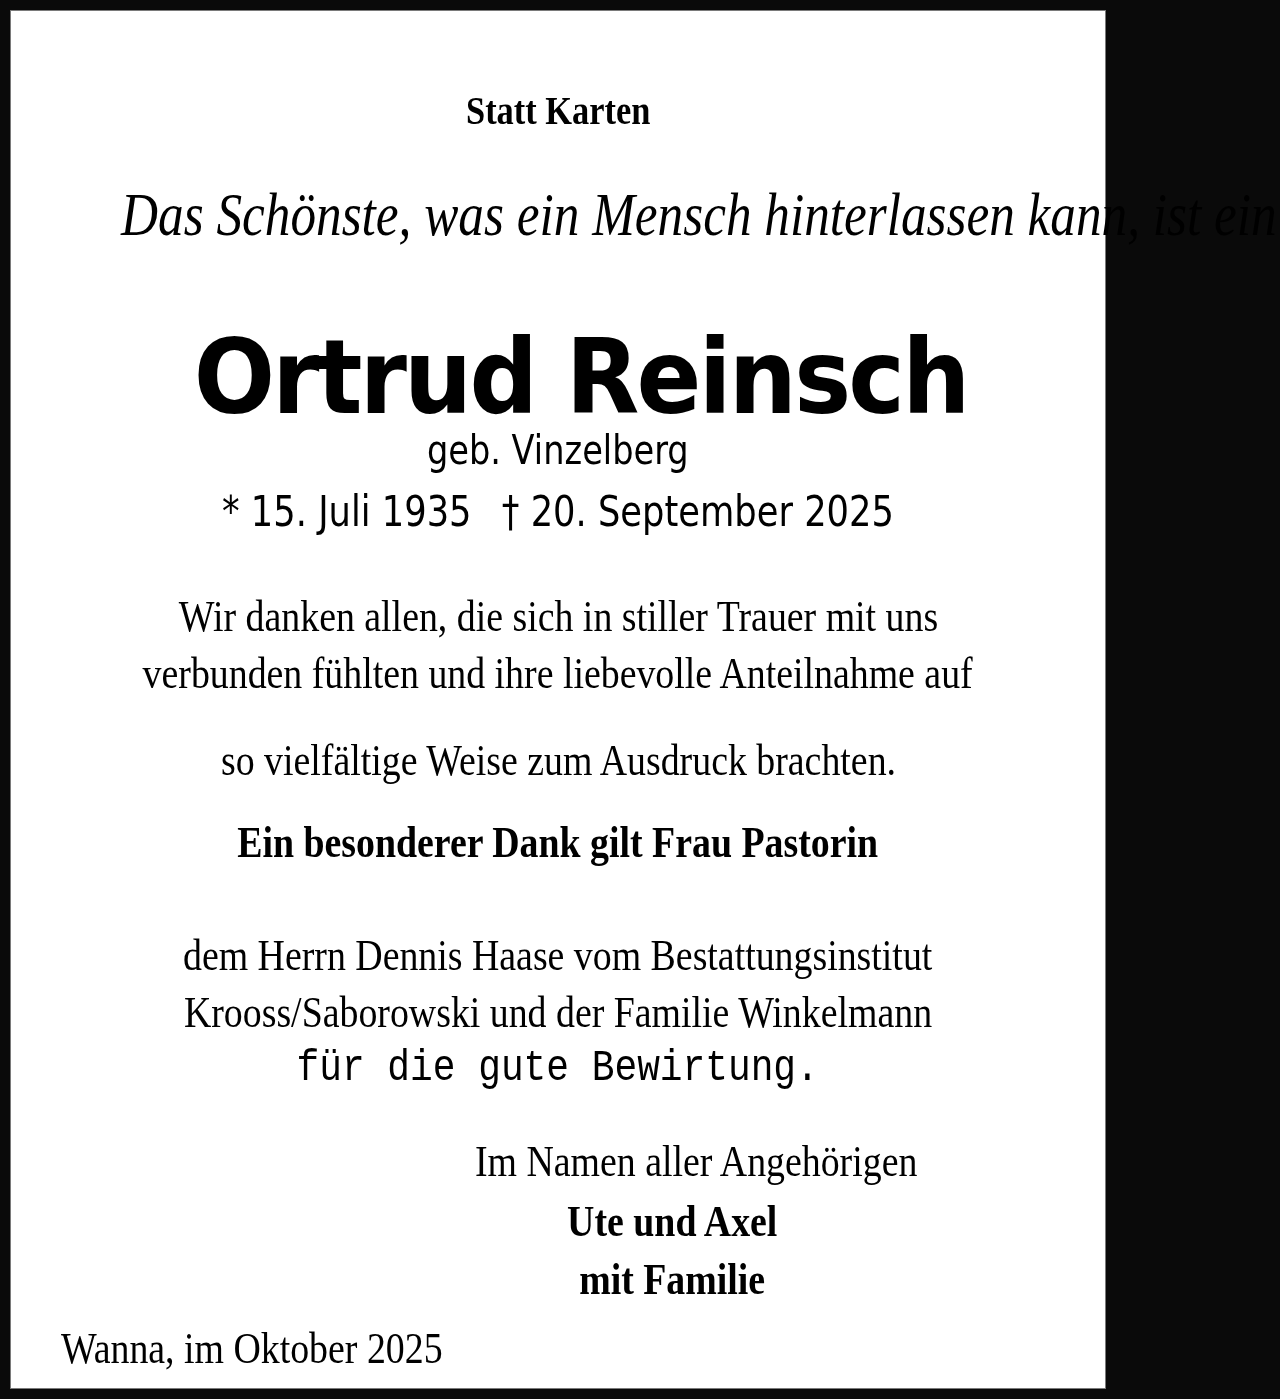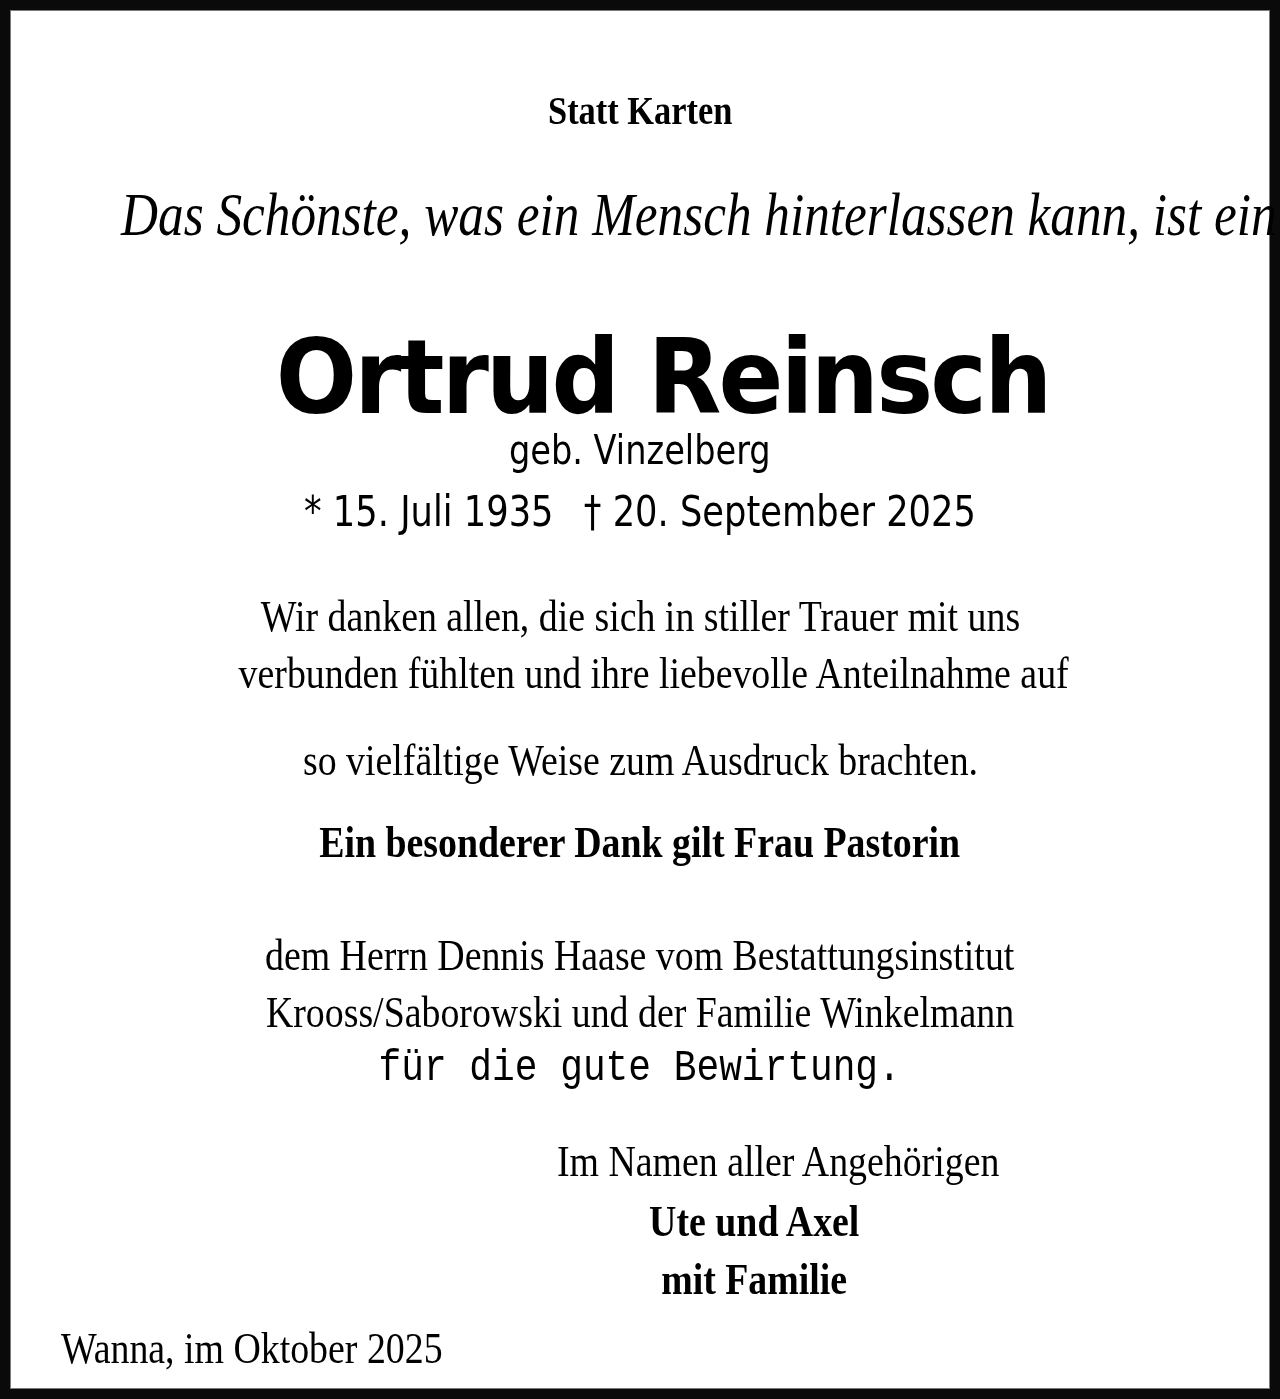"Statt Karten" .card { width: 1260px -> 1096px }
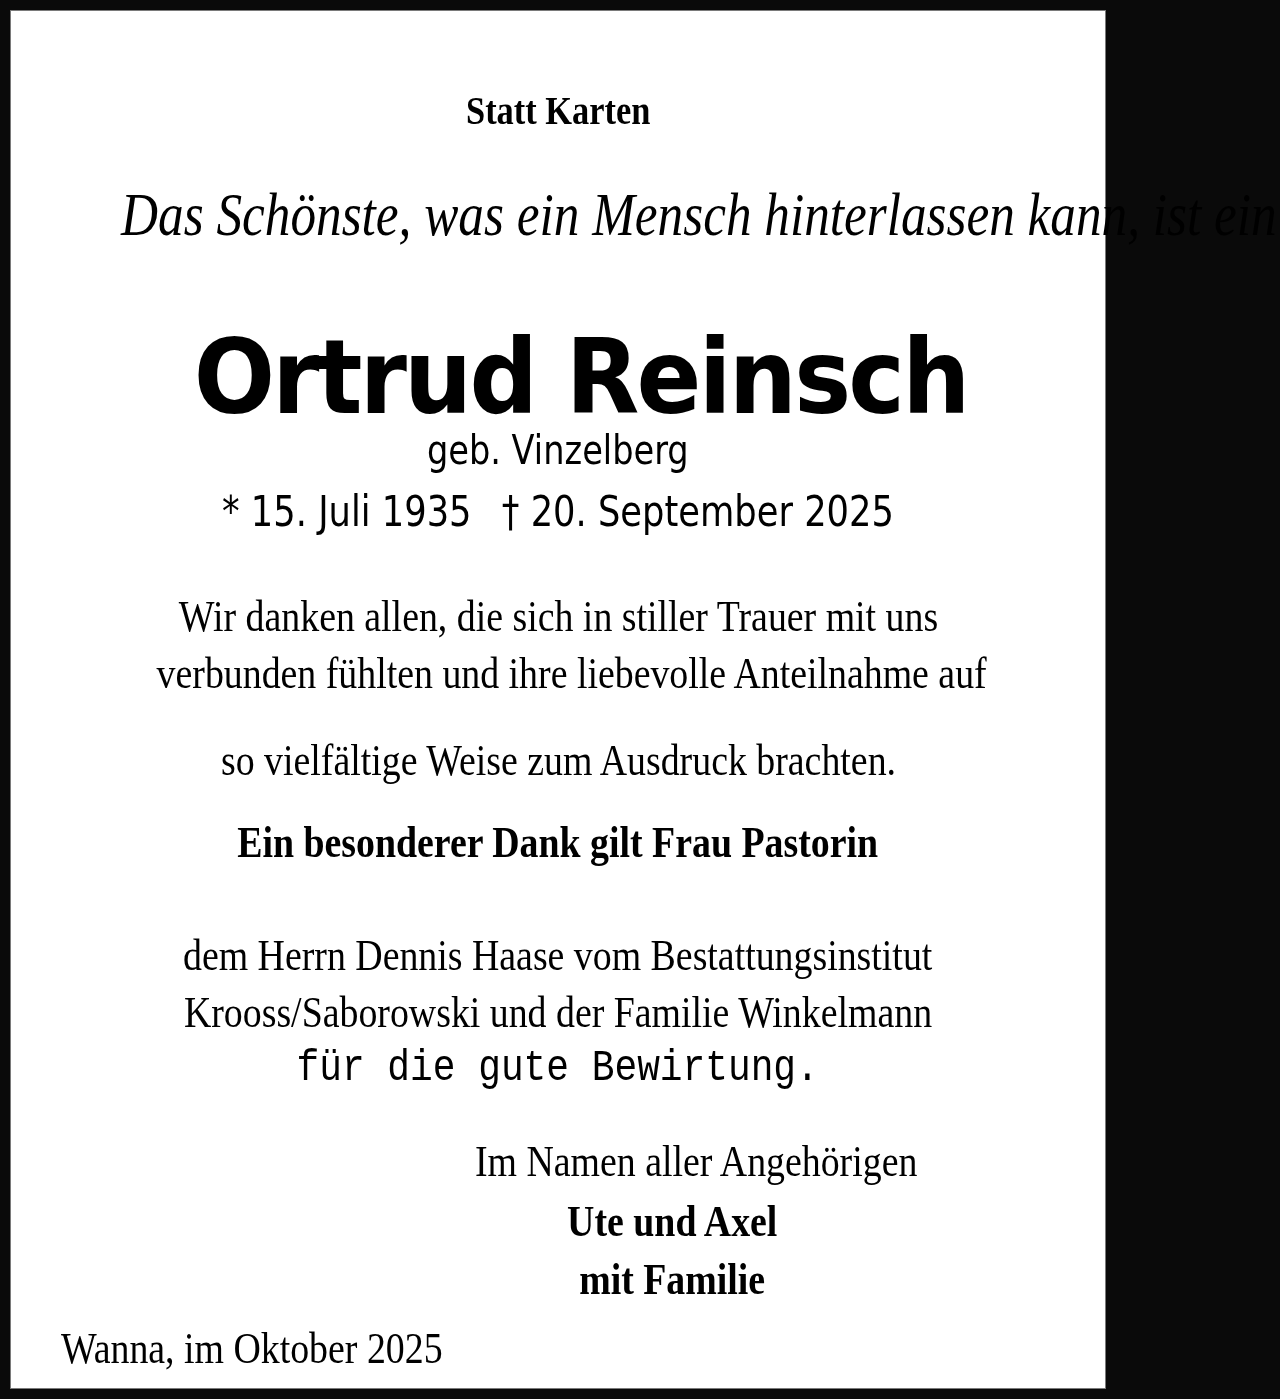"verbunden fühlten und ihre liebevolle" .p1b { margin-left: 14px -> none }
